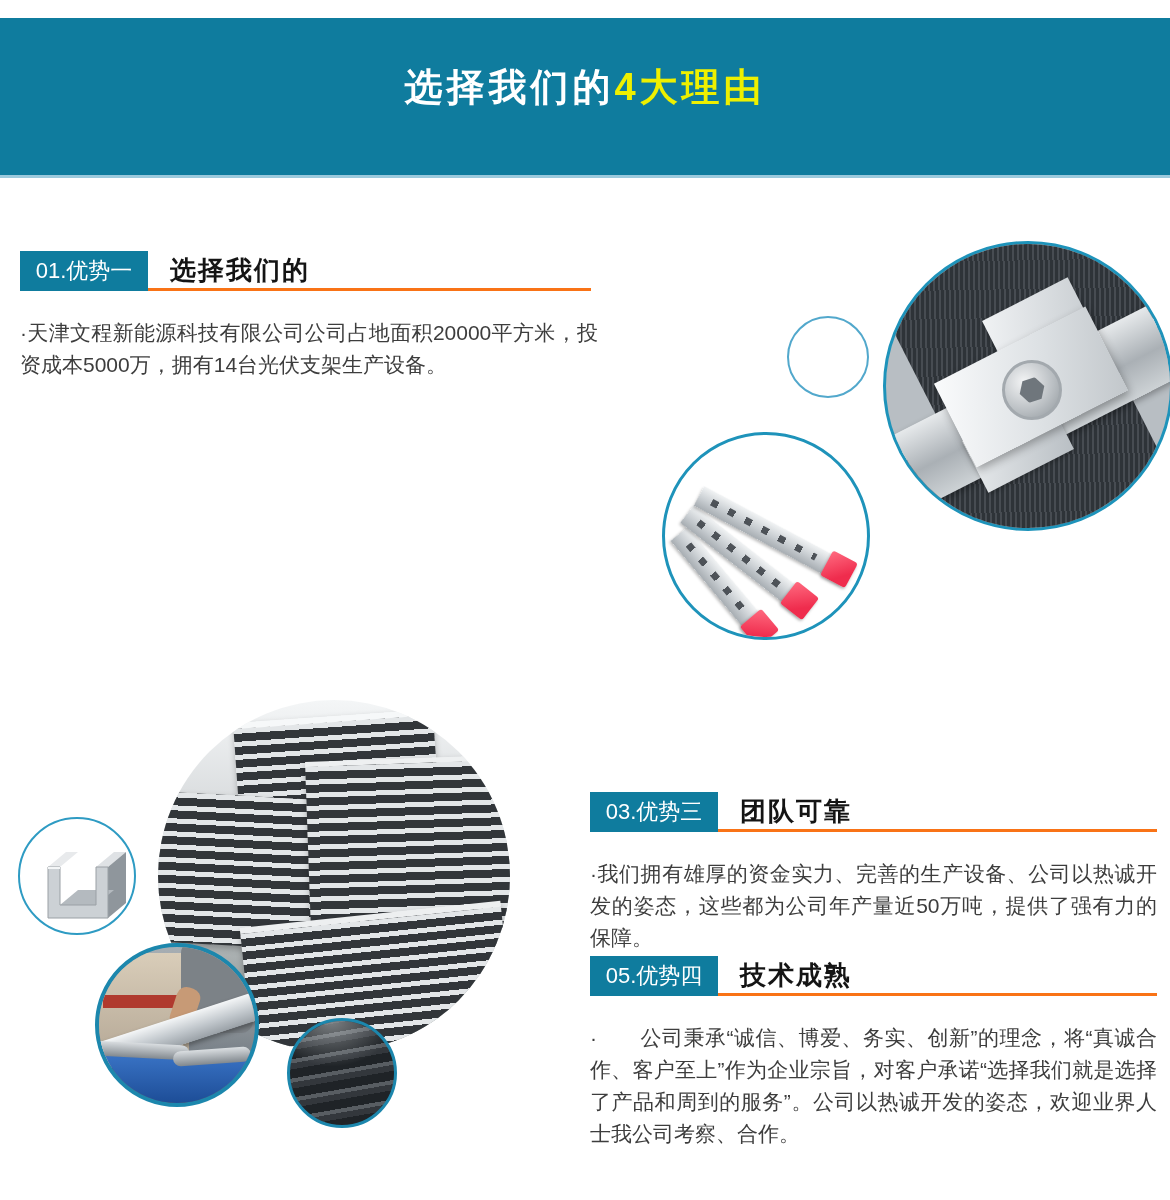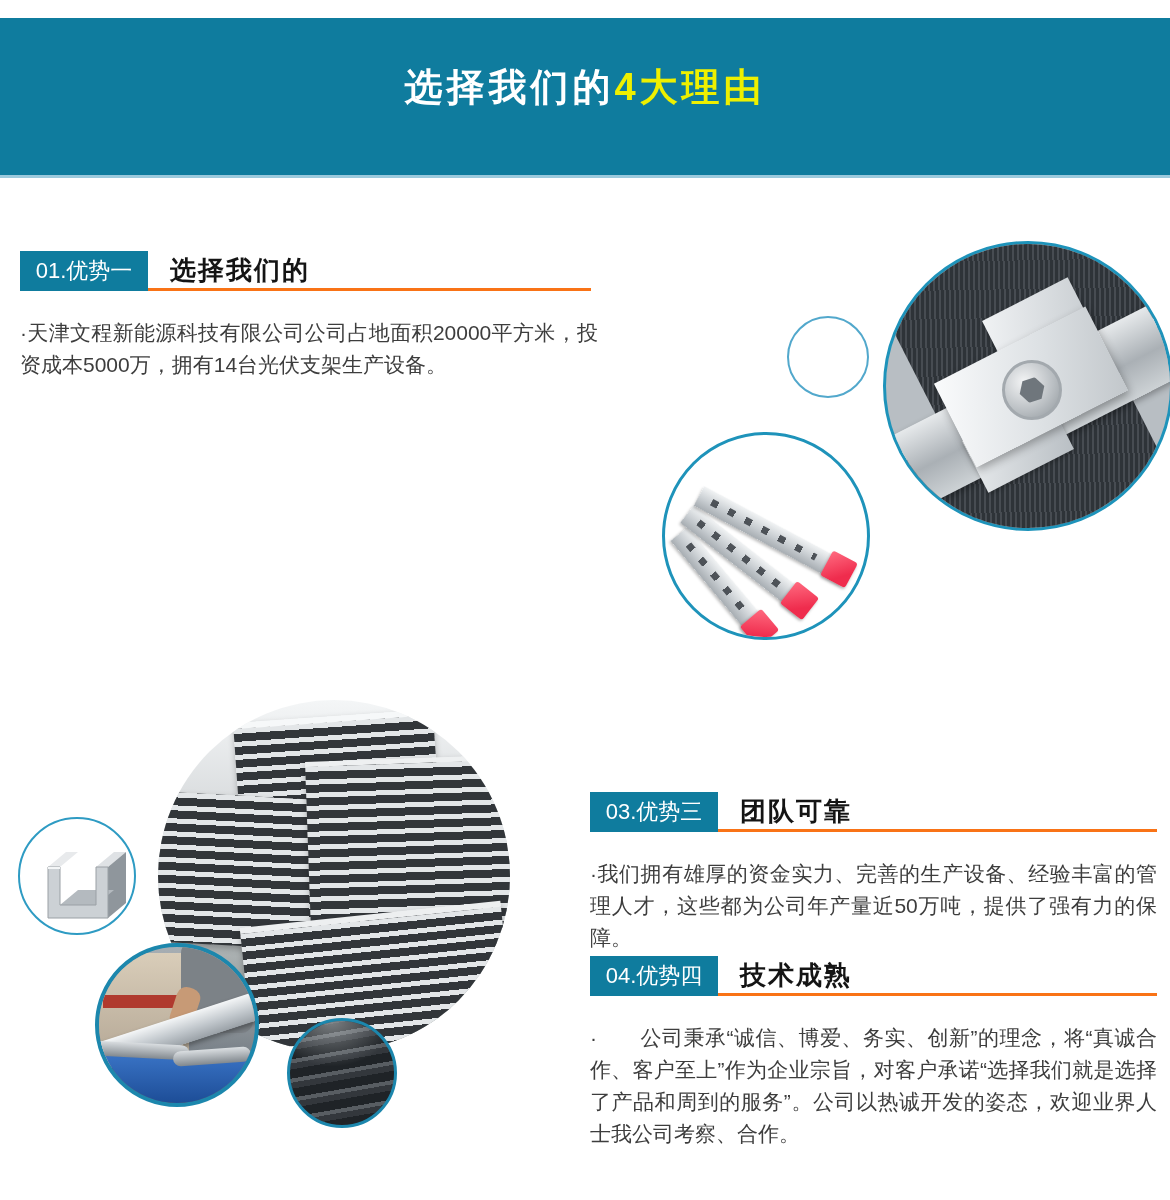"·我们拥有雄厚的资金实力、完善的生产设备、经验丰富的管理人才，这些都为公司年产量" div.sec-body { text: 经验丰富的管理人才 -> 公司以热诚开发的姿态 }
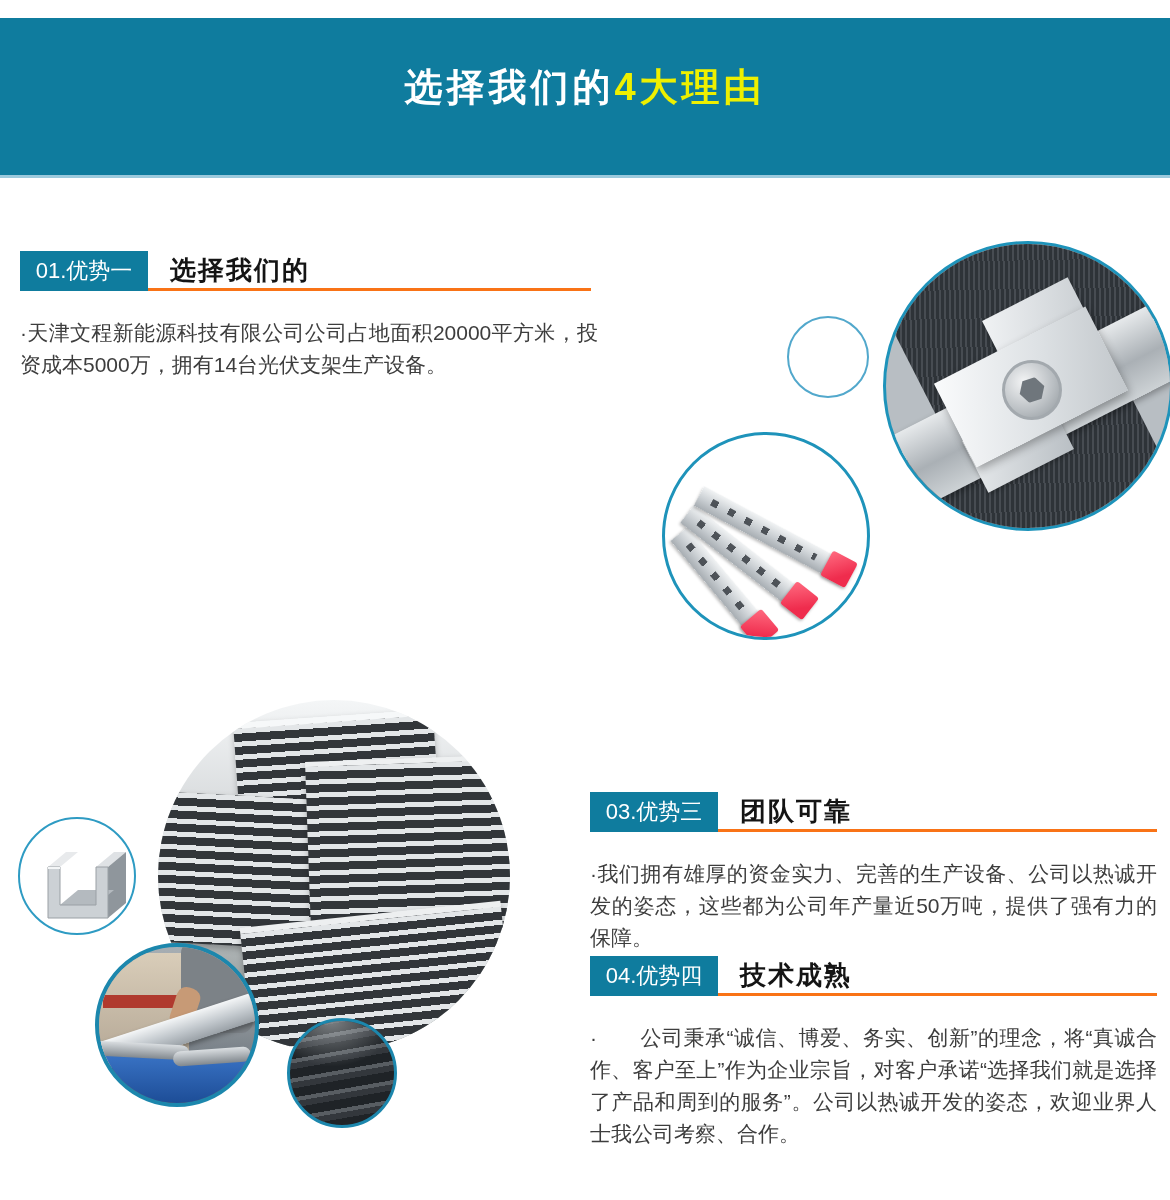"04.优势四" div.sec-badge { text: 04 -> 05 }
